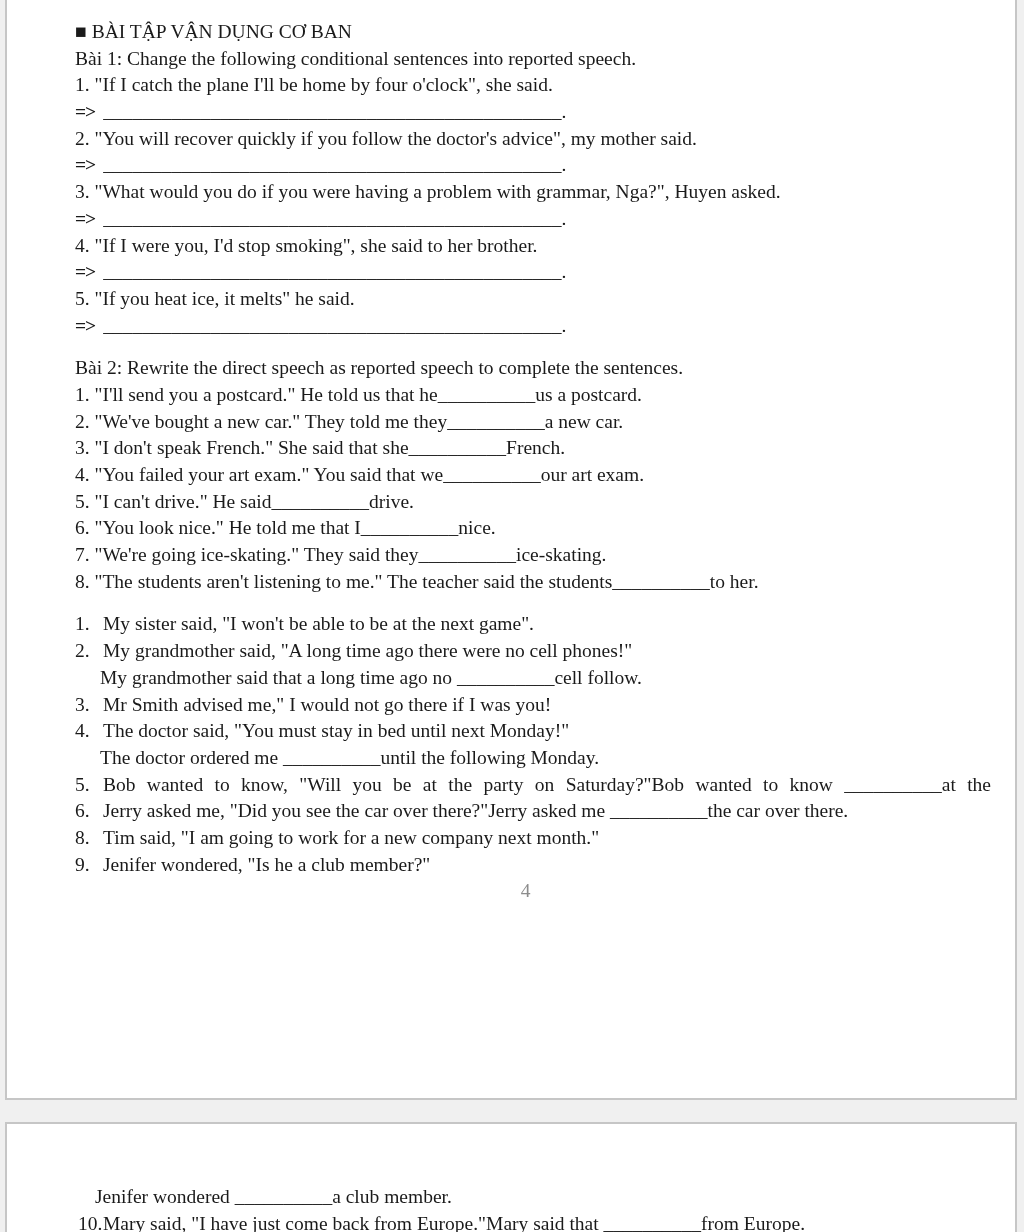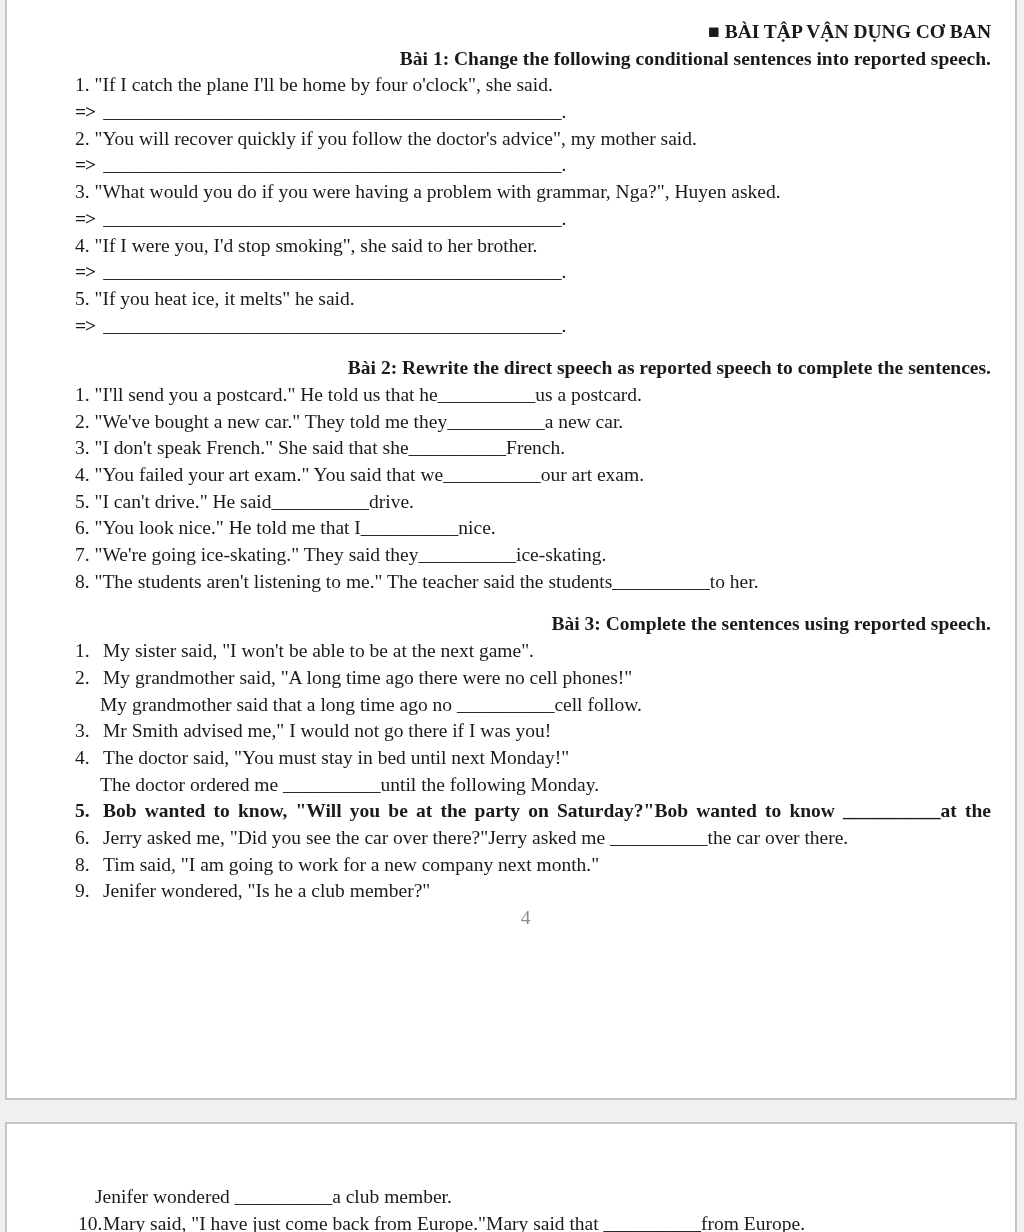"■ BÀI TẬP VẬN DỤNG" .h1,.h2 { font-weight: bold -> normal; text-align: right -> none }
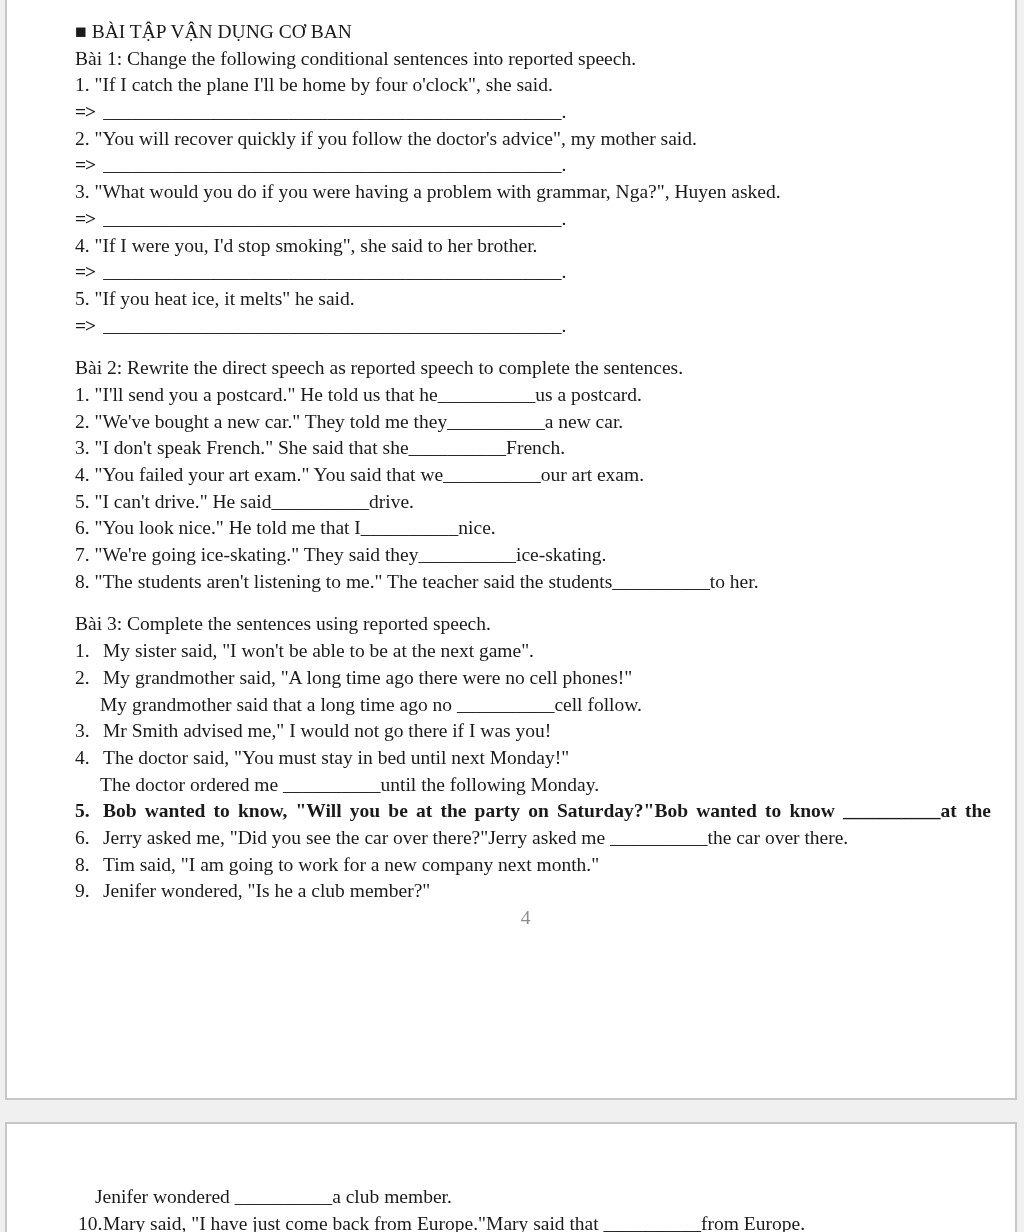"Bài 3: Complete the sentences" div.line { html: <div>Bài 3: Complete the sentences using reported speech.</div> -> none }
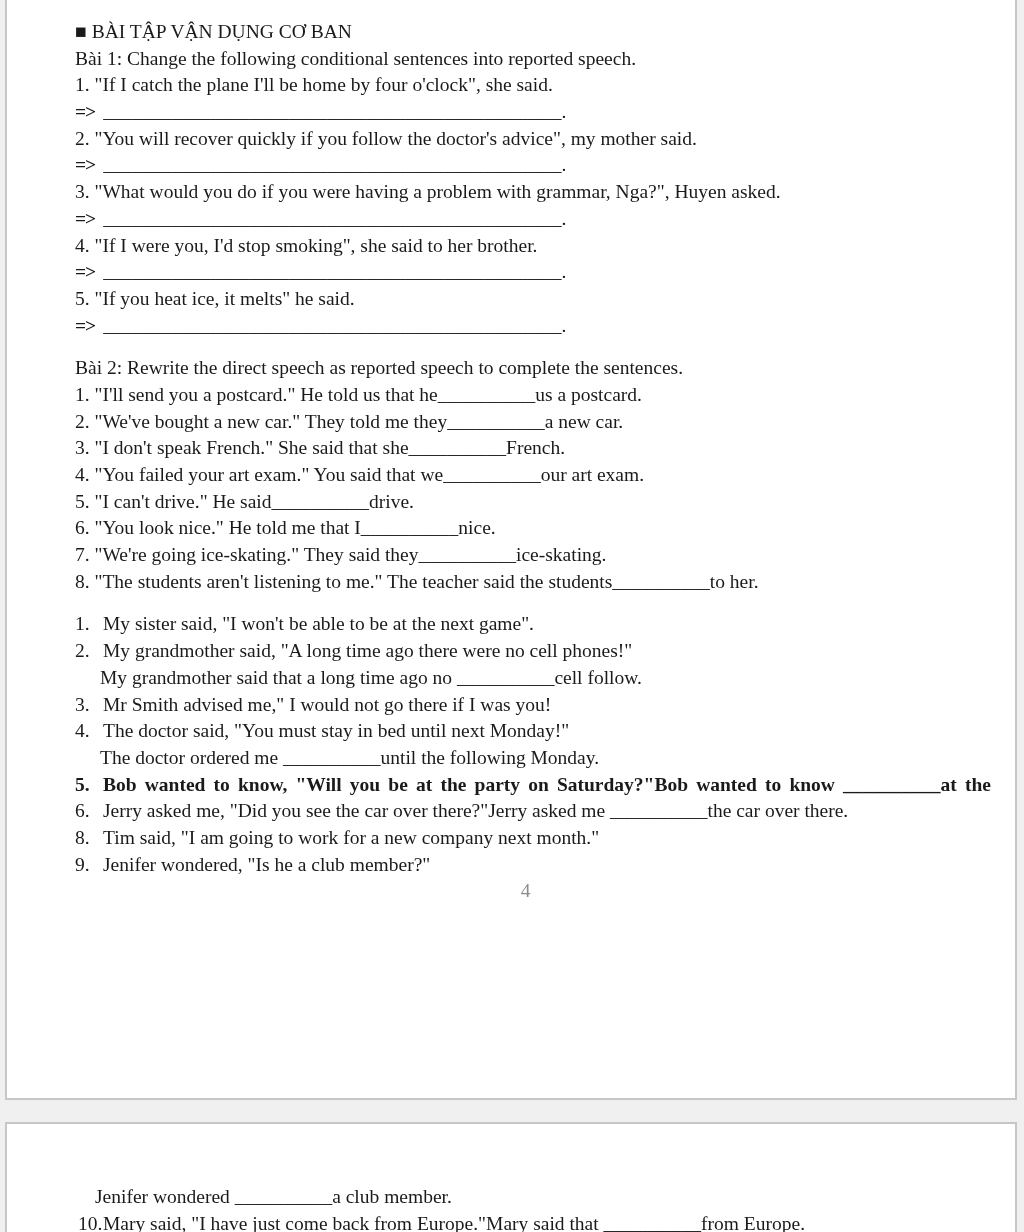"5. Bob wanted to know," .justify { font-weight: bold -> none }
